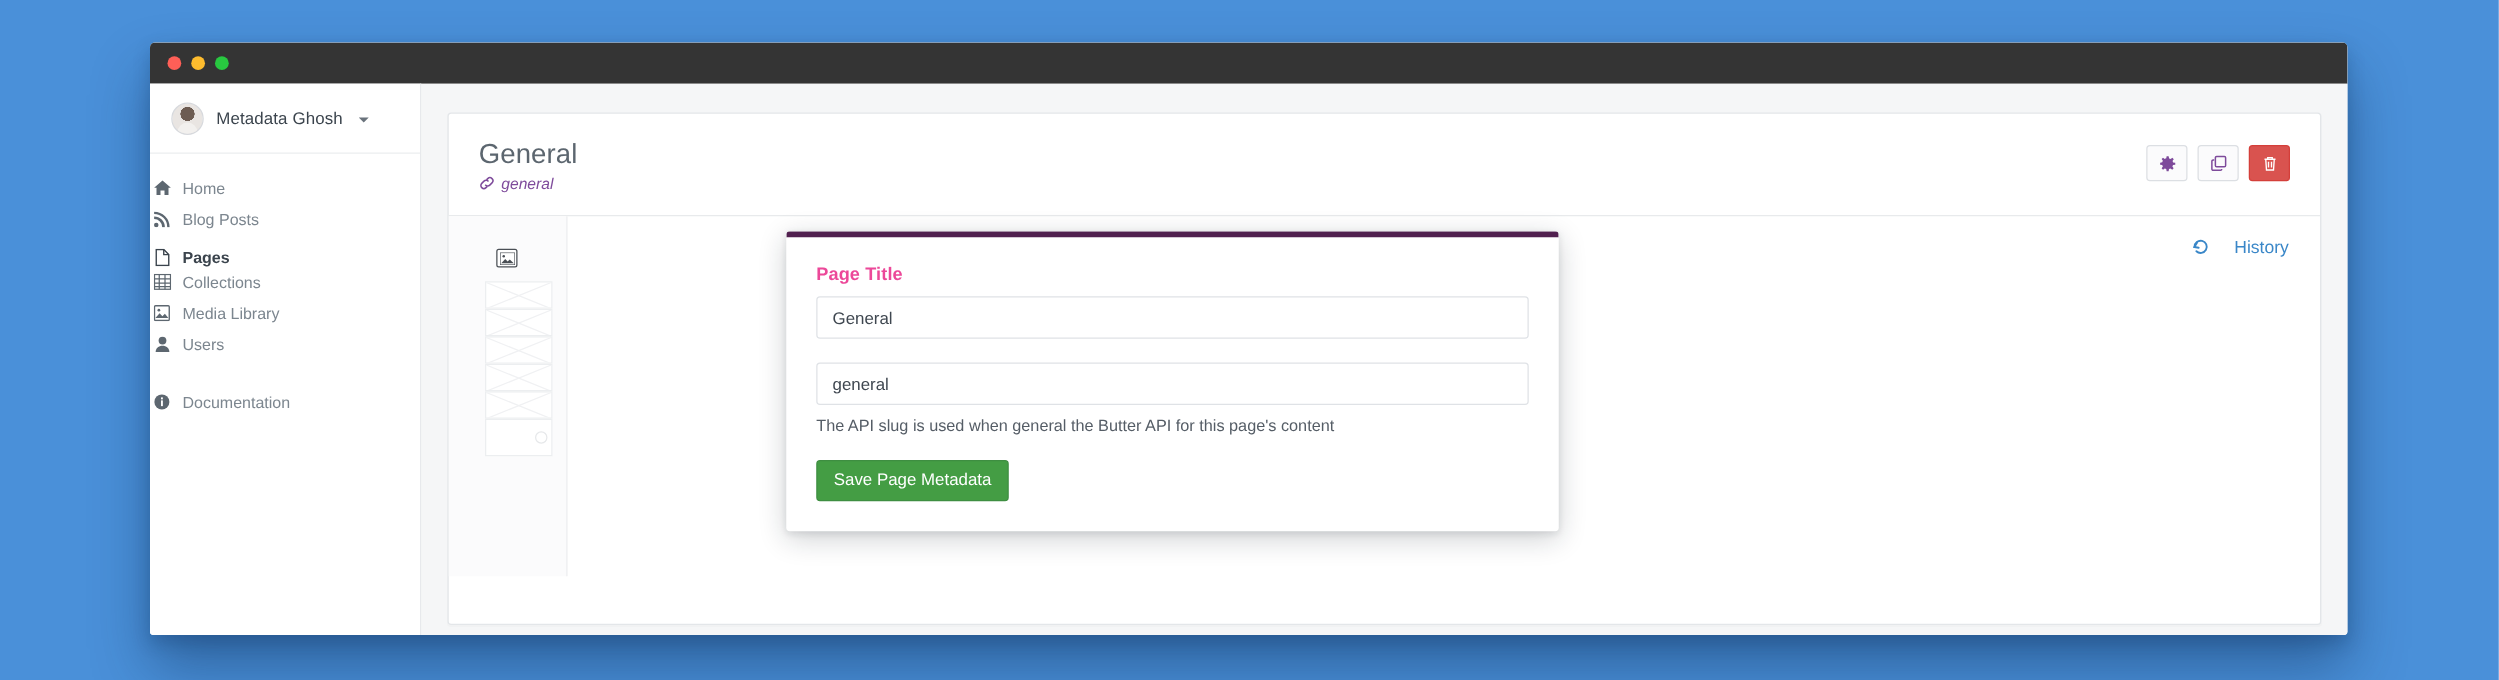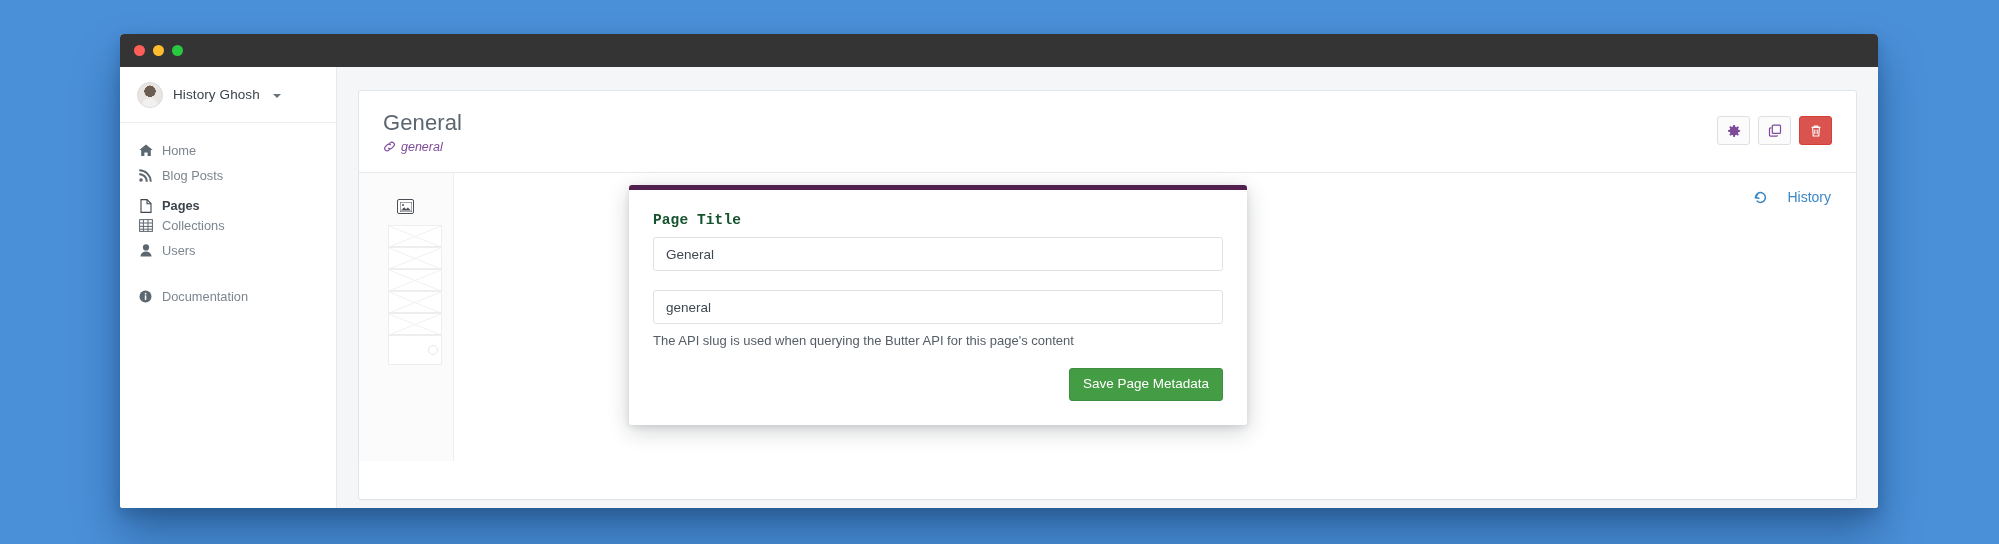"History Ghosh" span.user-name { text: History -> Metadata }
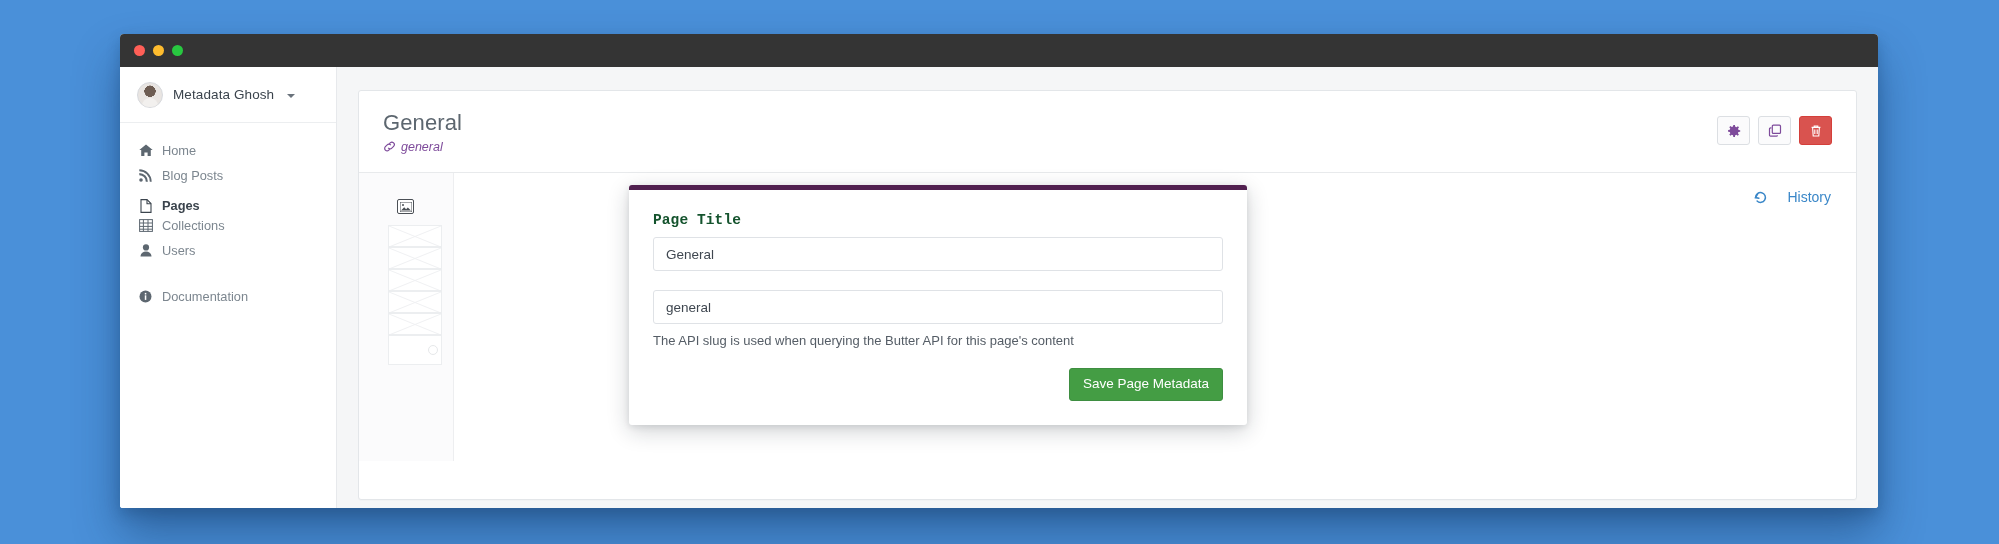"Home" .nav-item { padding: 0 18px -> 0 2px }
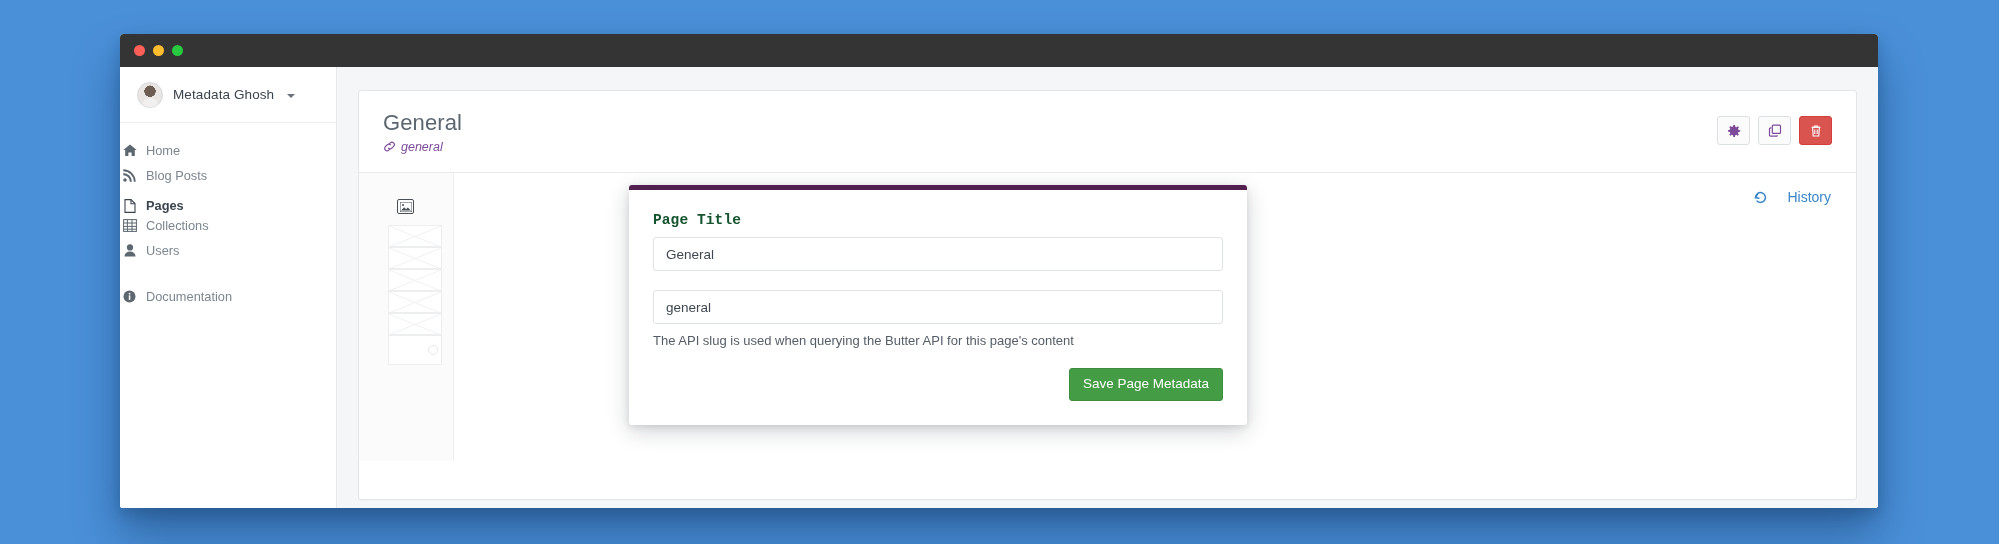"Page Title" .field-label { color: #14532d -> #ec4899; font-family: Liberation Mono, monospace -> none }
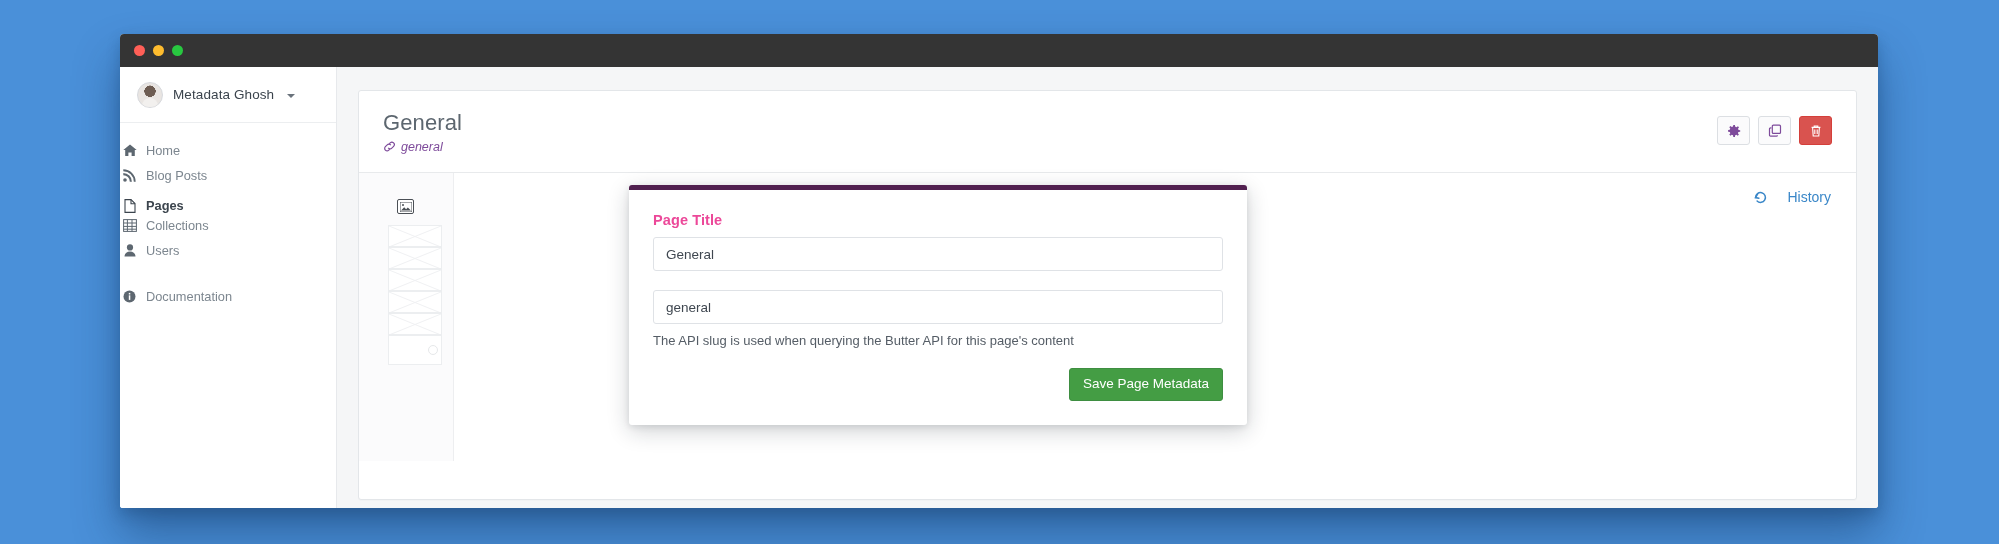"Media Library" a.nav-item { html: none -> <a> <span> <svg> <rect></rect> <circle></circle> <path></path> </svg> </span> <span>Media Library</span> </a> }
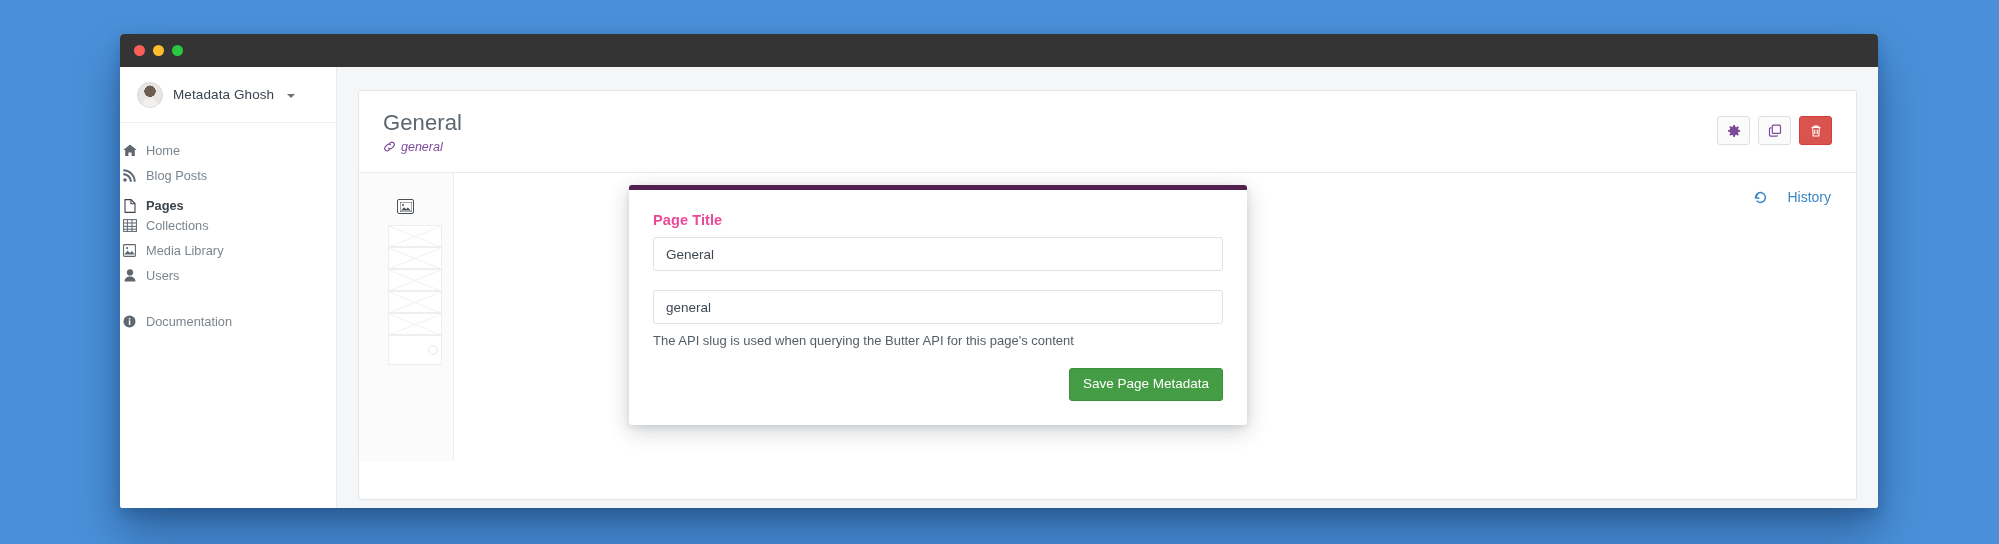"The API slug is used" div.help-text { text: querying -> general }
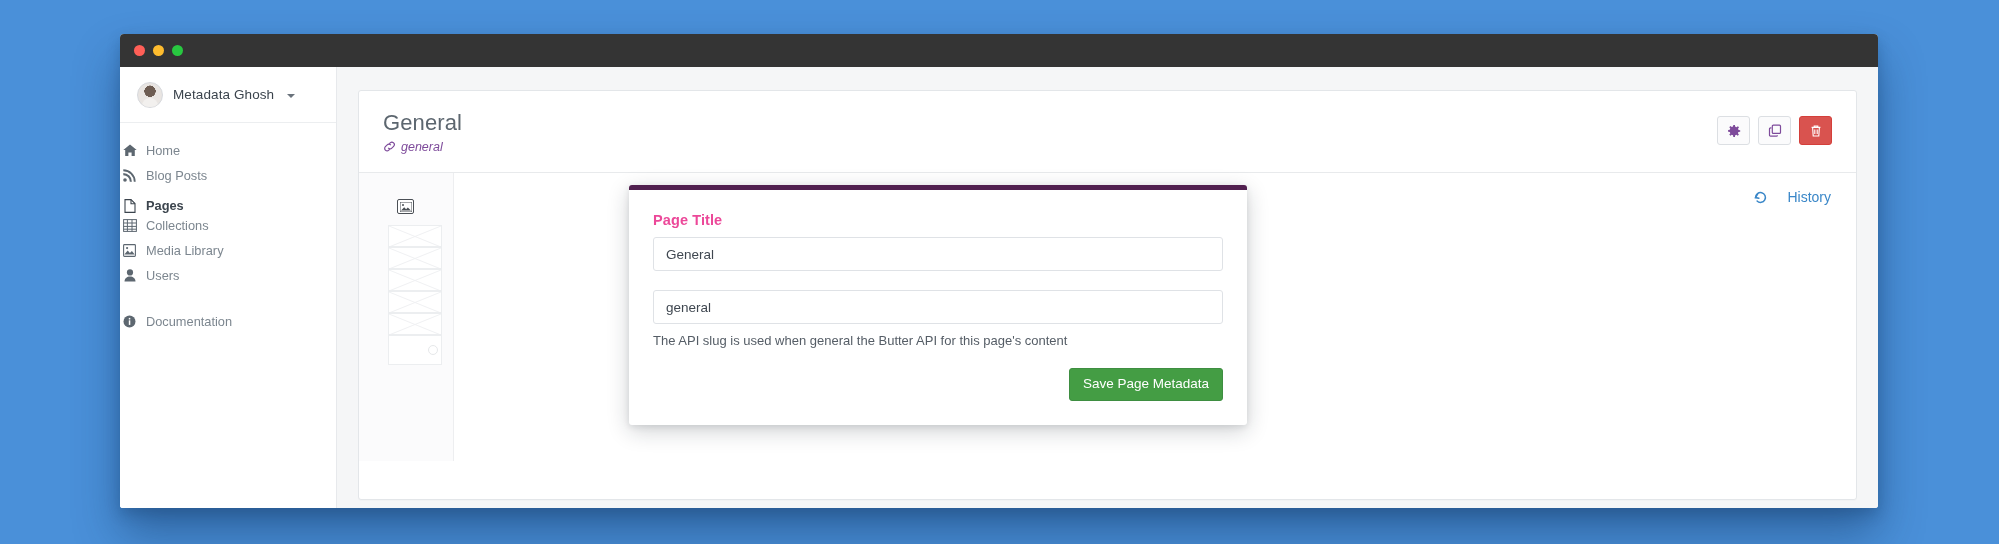"Save Page Metadata" .modal-foot { justify-content: flex-end -> flex-start }
